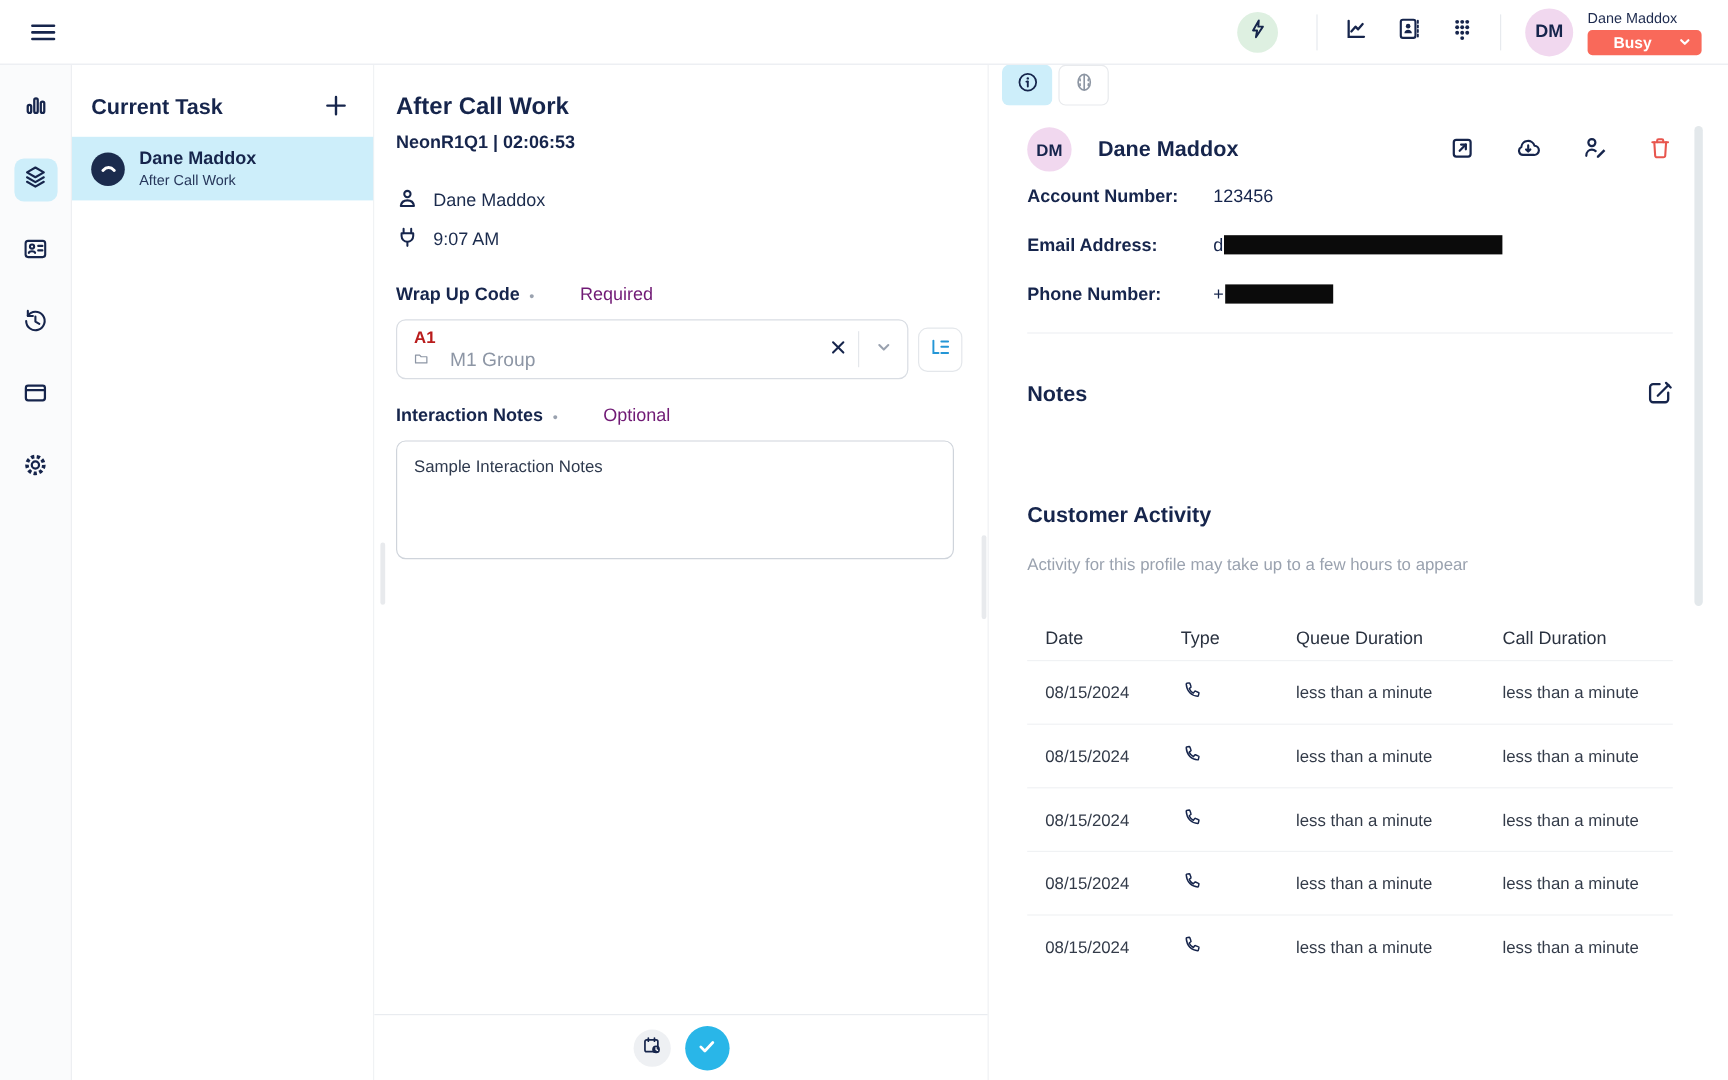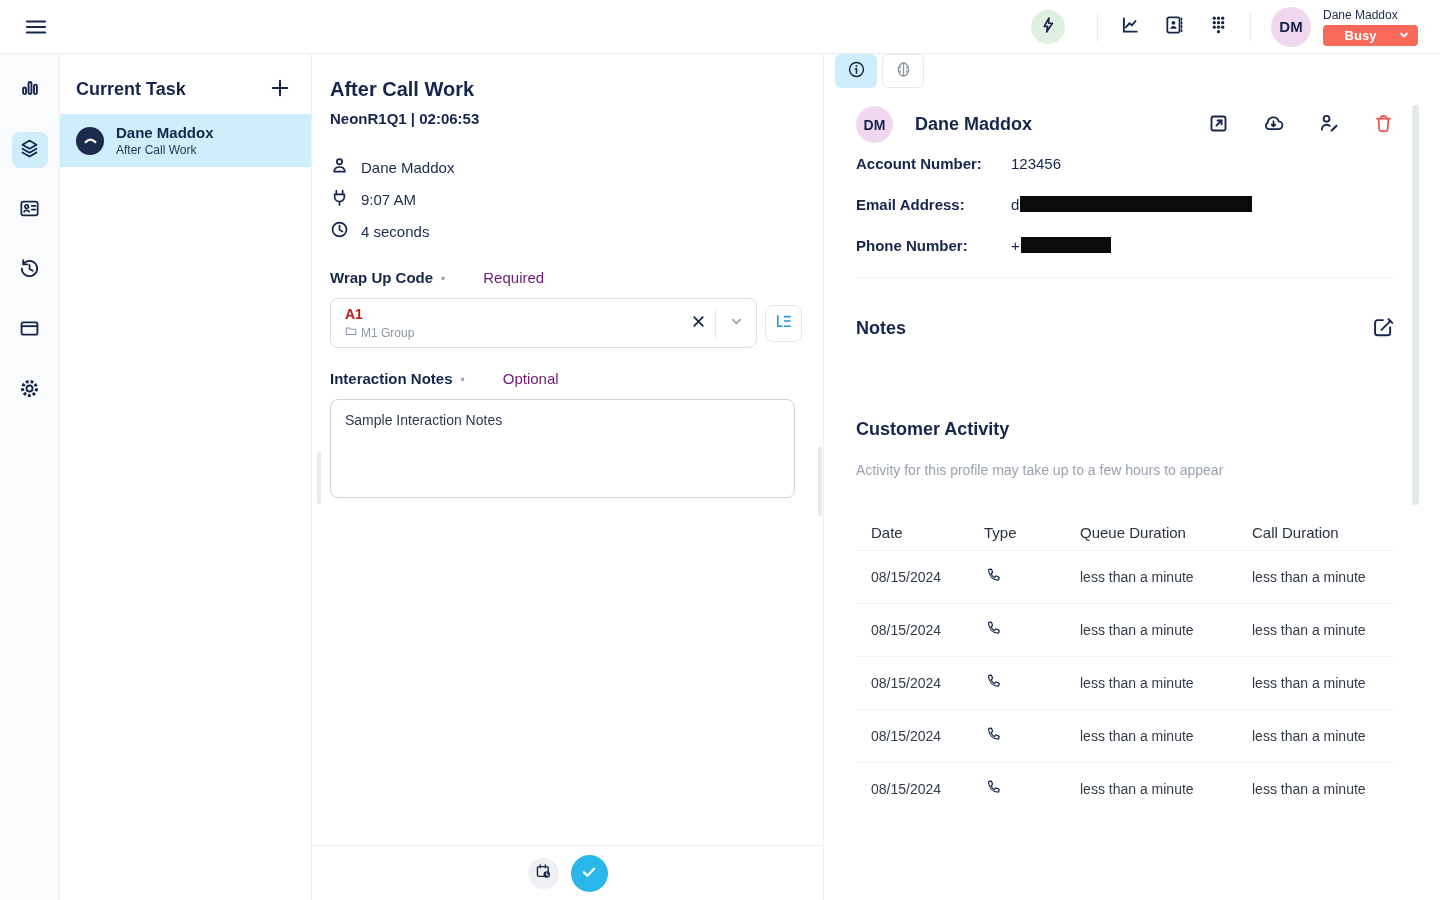"4 seconds" div.info-row { html: <div> <span> <svg> <g> <circle></circle> <path></path> </g> </svg> </span> <span>4 seconds</span> </div> -> none }
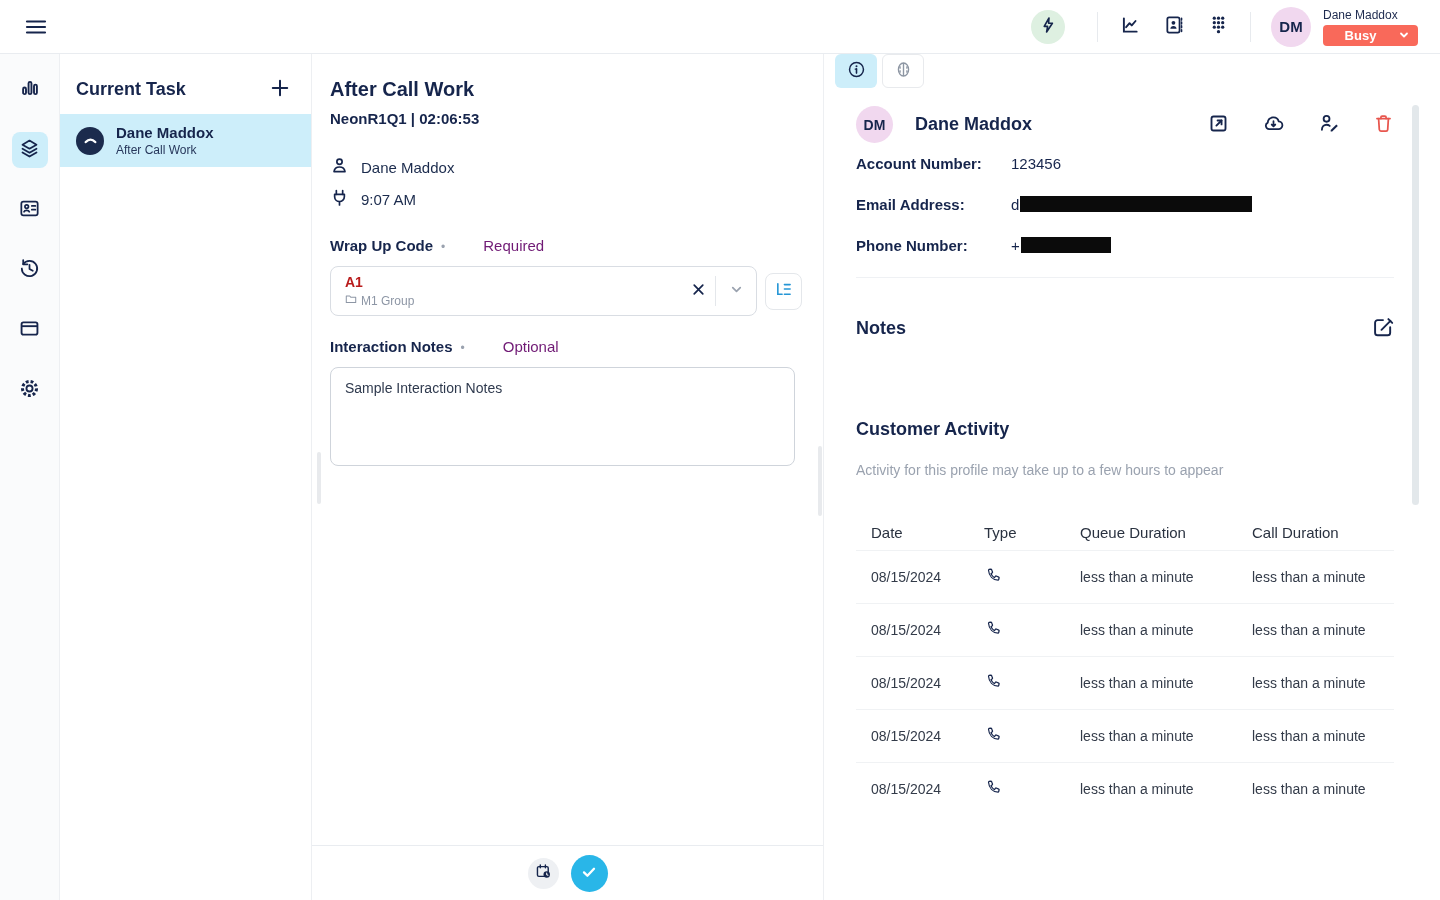"M1 Group" .select-group { font-size: 12px -> 16px; gap: 4px -> 18px }
